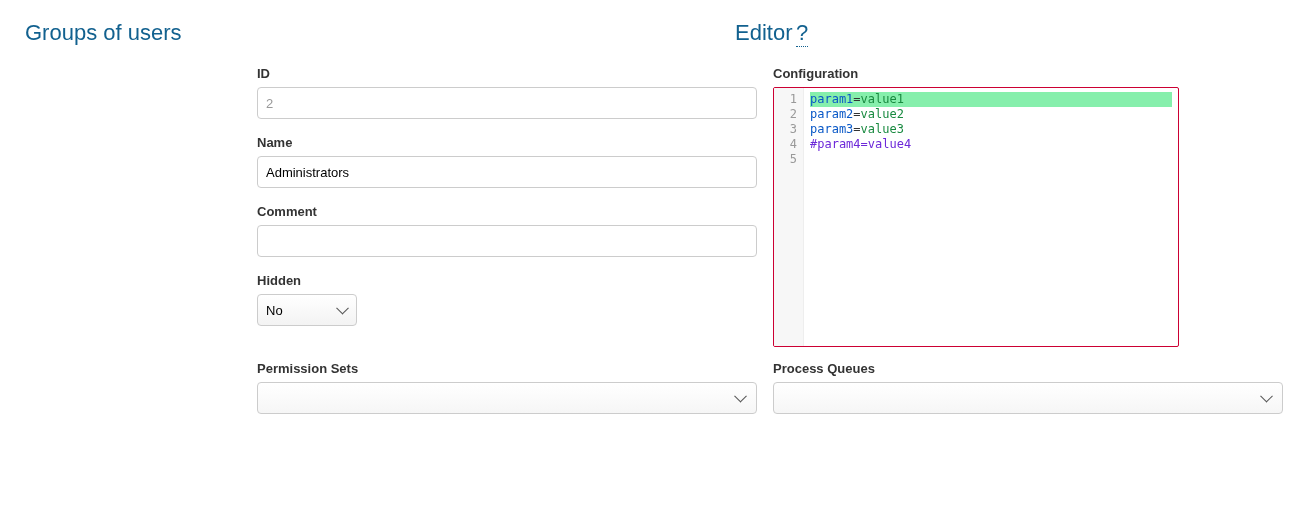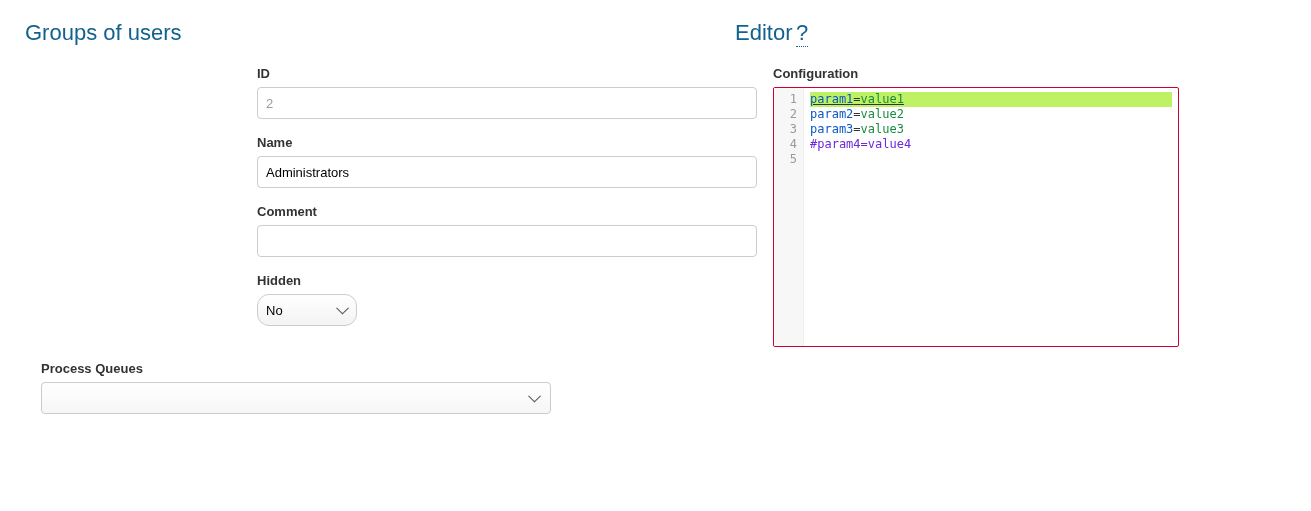"param1=value1" .code-line.active { background: #bef264 -> #86efac; text-decoration: underline -> none }
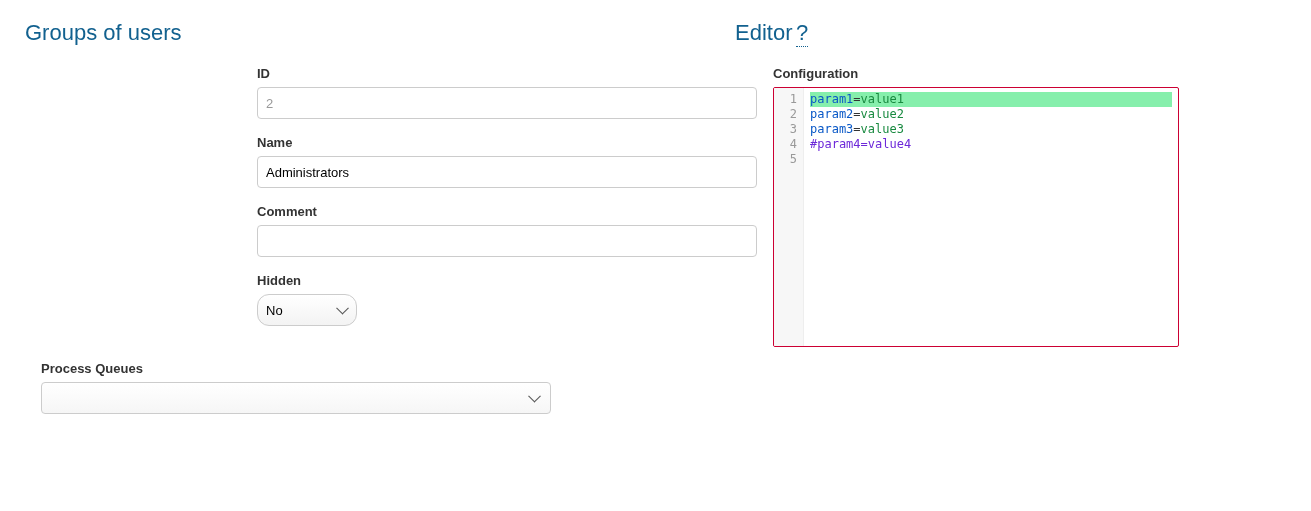"No" .form-select { border-radius: 12px -> 4px }
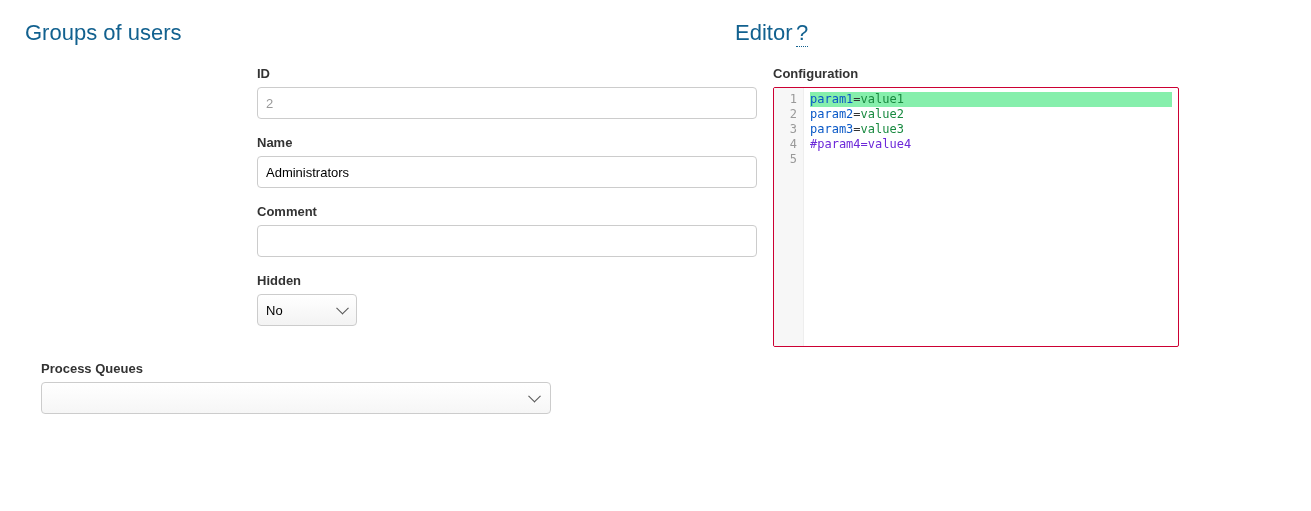"Permission Sets" div.bottom-left { html: none -> <div> <div> <label>Permission Sets</label> <div> <select> <option></option> </select> </div> </div> </div> }
